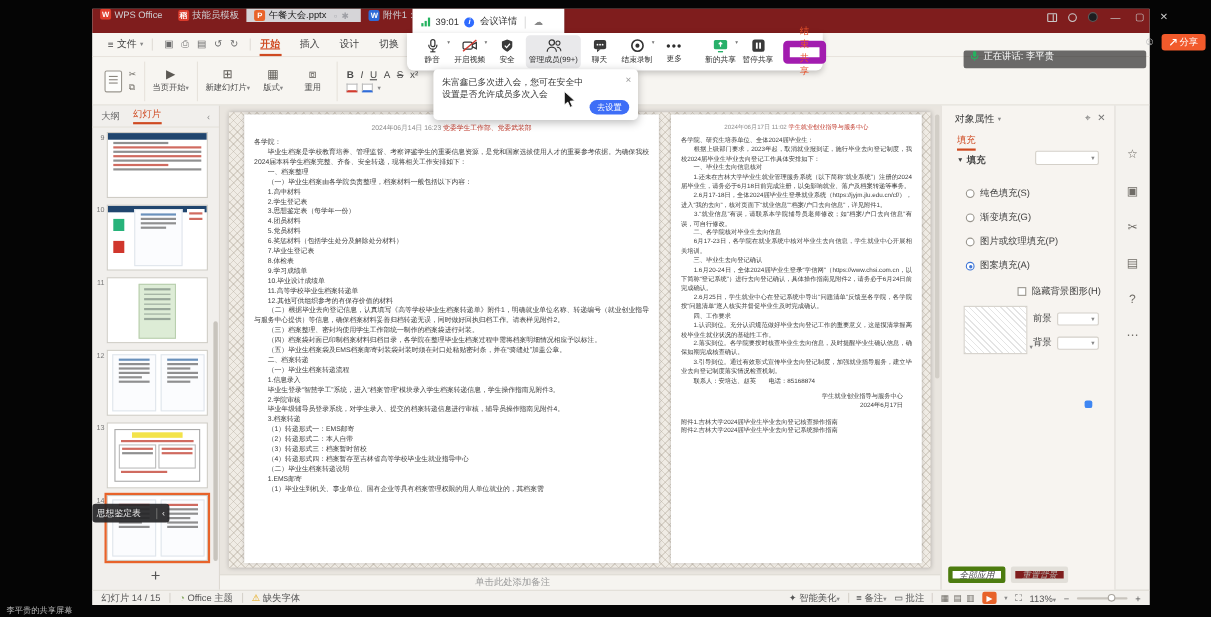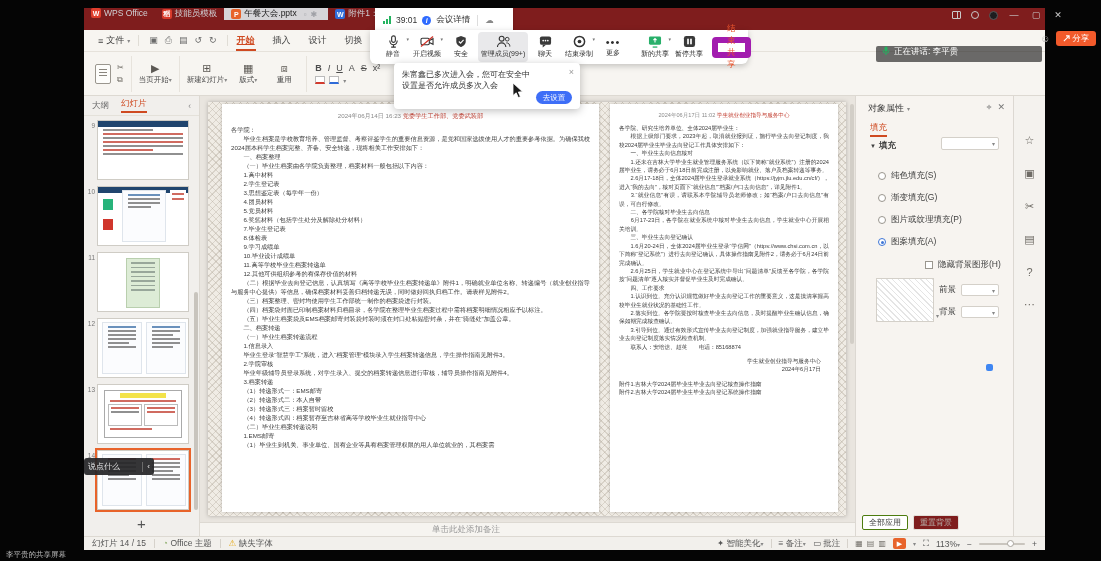"说点什么" span { text: 说点什么 -> 思想鉴定表 }
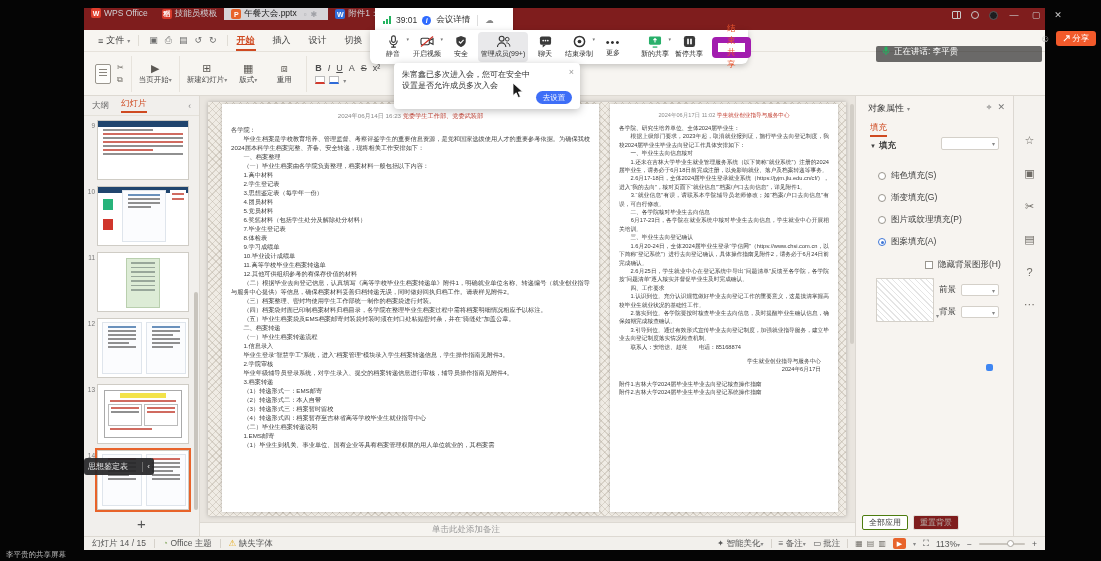"全部应用" .applybtn { border: 1px solid #4d7c0f -> 4px solid #4d7c0f; font-style: none -> italic }
